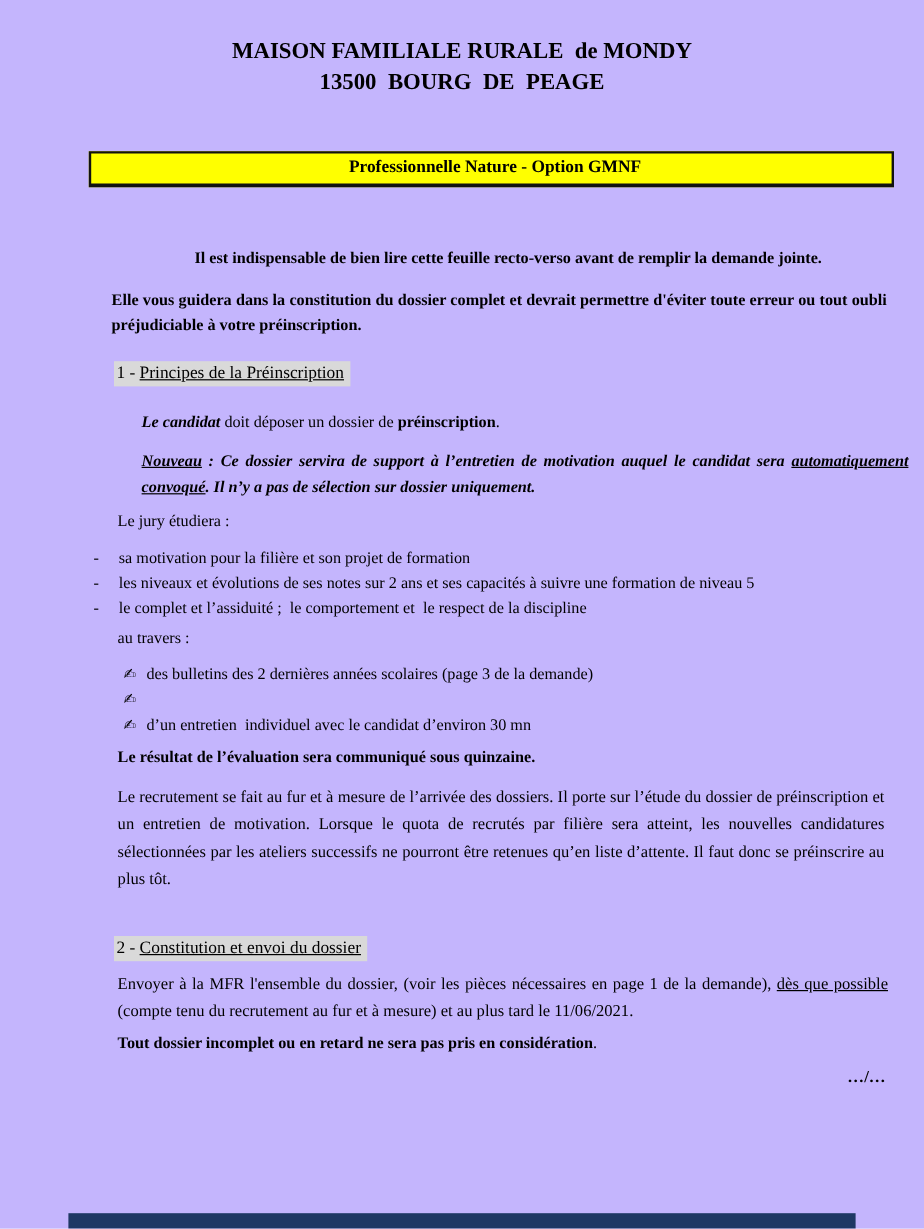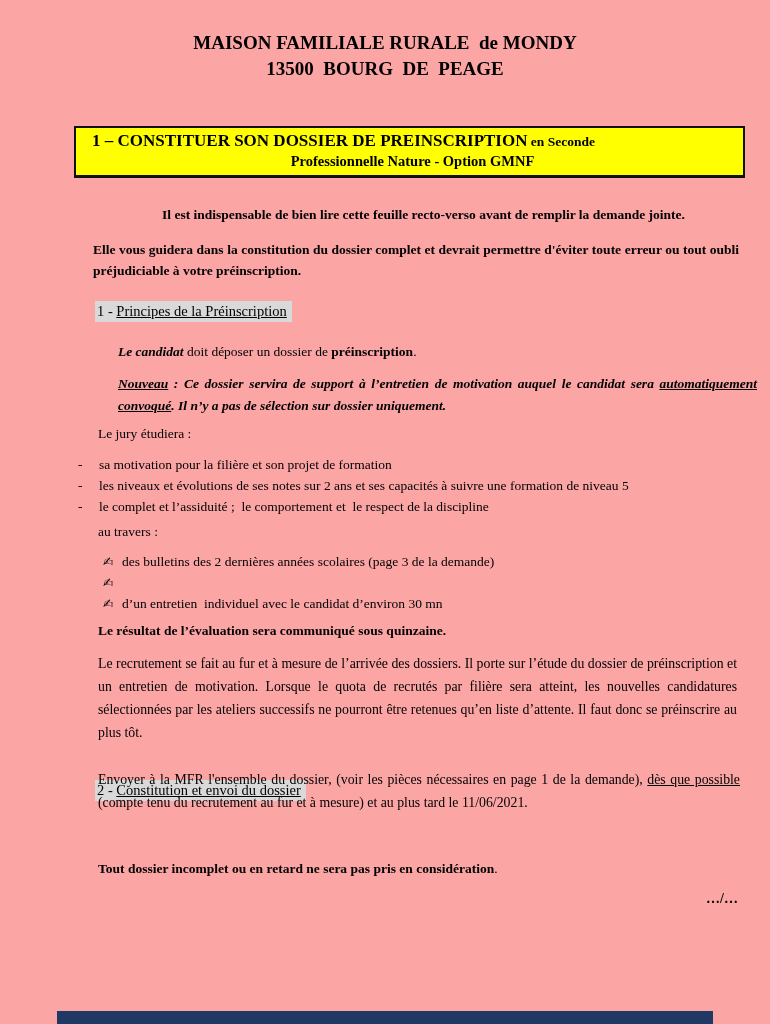"MAISON FAMILIALE RURALE de MONDY" .page { background: #fca5a5 -> #c4b5fd }
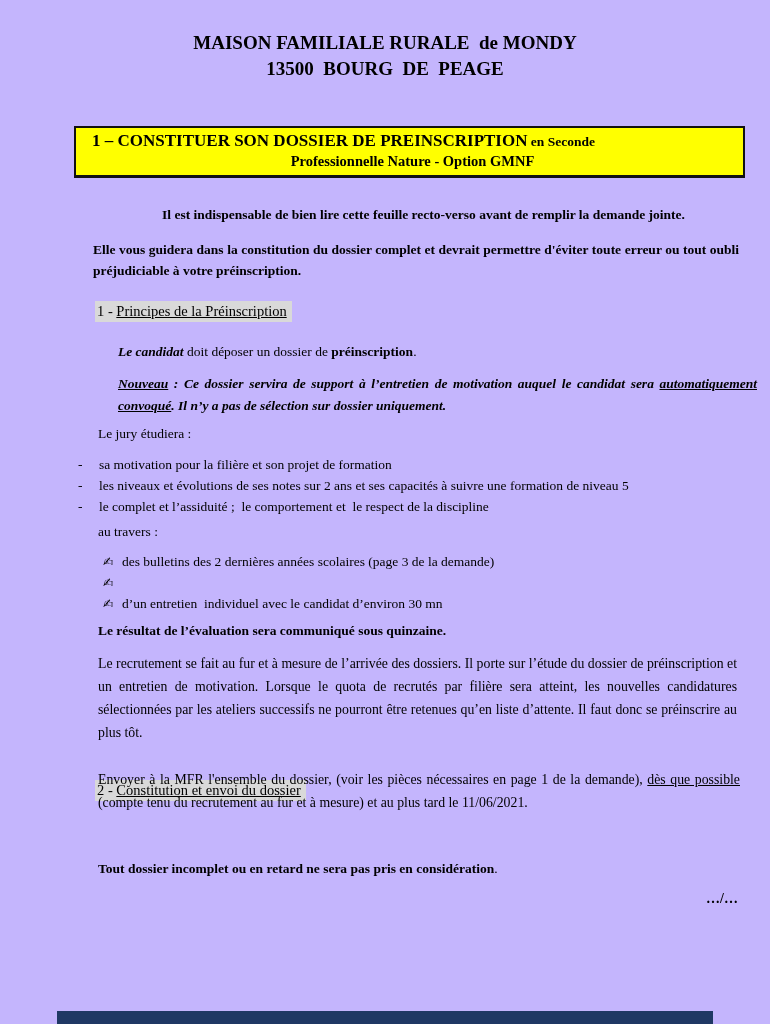"1 – CONSTITUER SON DOSSIER" div { html: <div><span>1 – CONSTITUER SON DOSSIER DE PREINSCRIPTION</span><span> en Seconde</span></div> -> none }
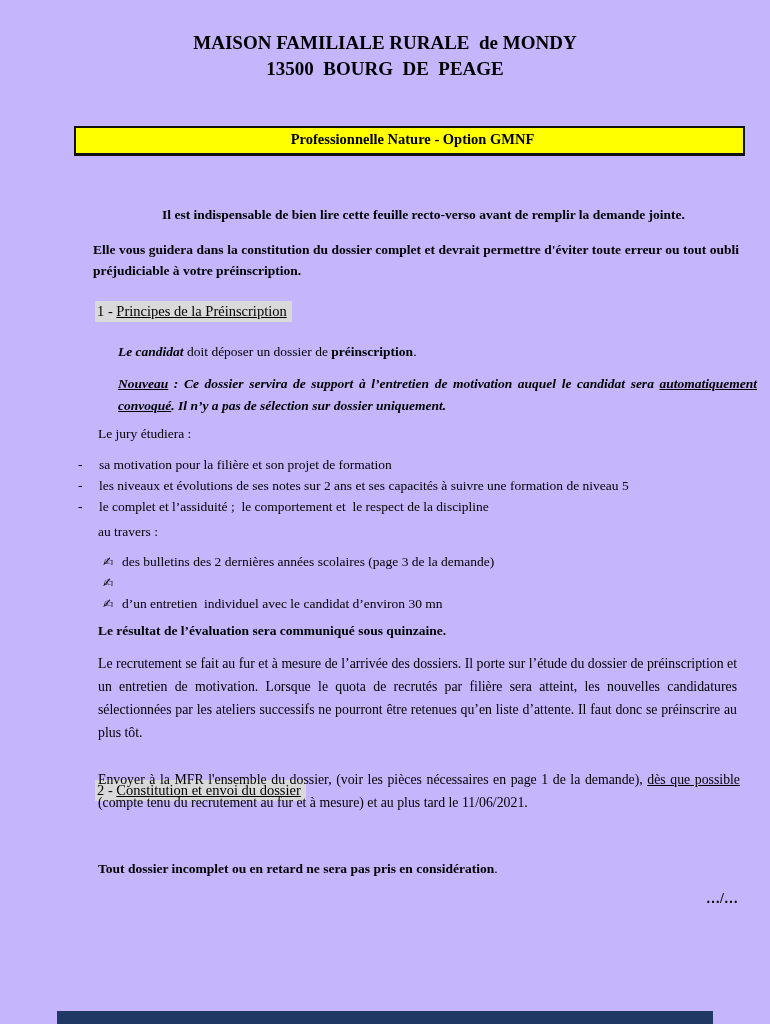"Envoyer à la MFR l'ensemble" div.abs { top: 768px -> 808px }
